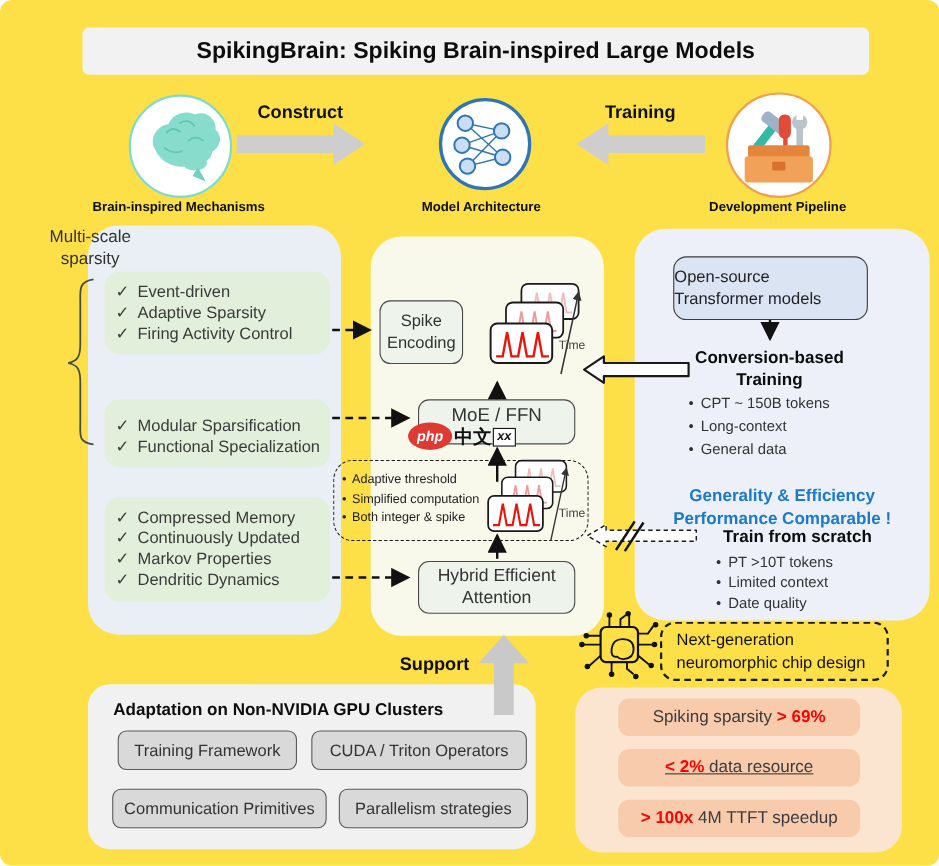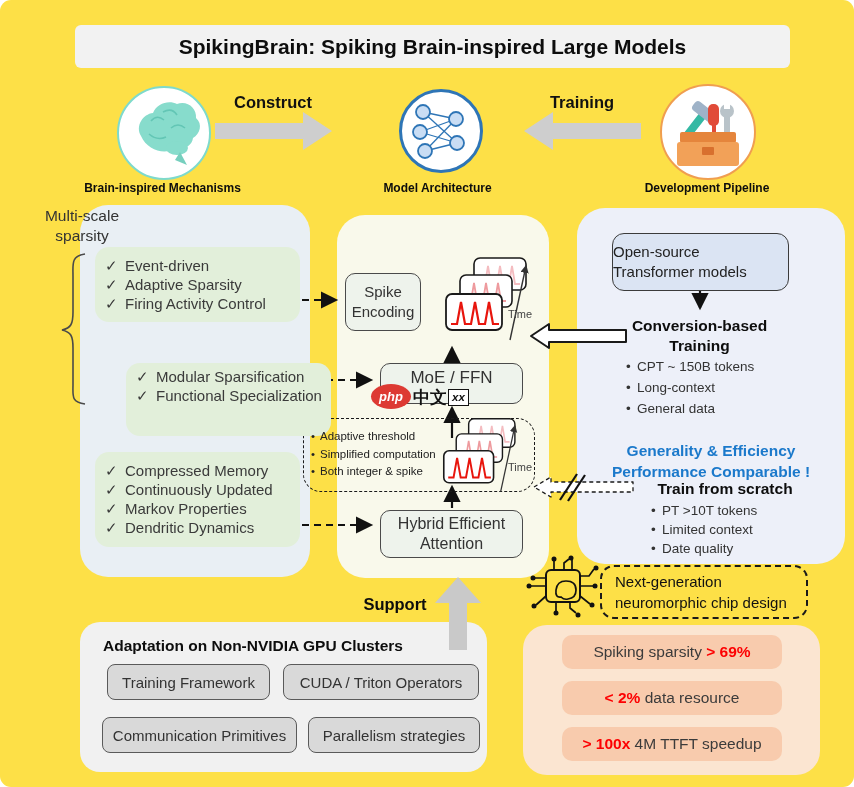"✓ Modular Sparsification" div.gbox { height: 73px -> 62px; margin-left: 31px -> none; padding-top: 4px -> 15px }
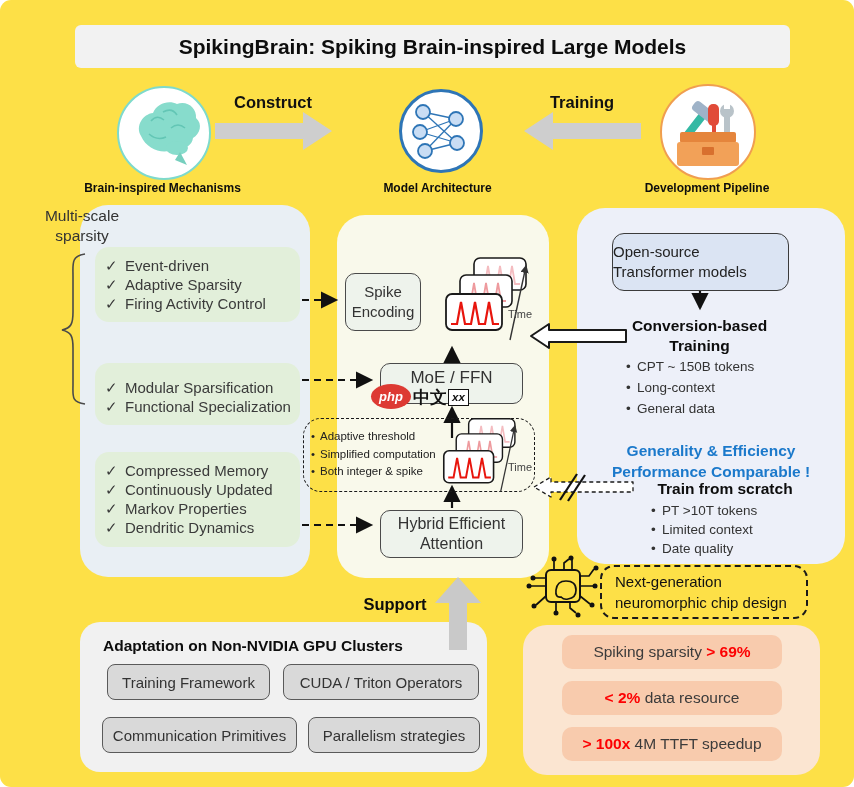"< 2% data resource" div.pill { text-decoration: none -> underline }
